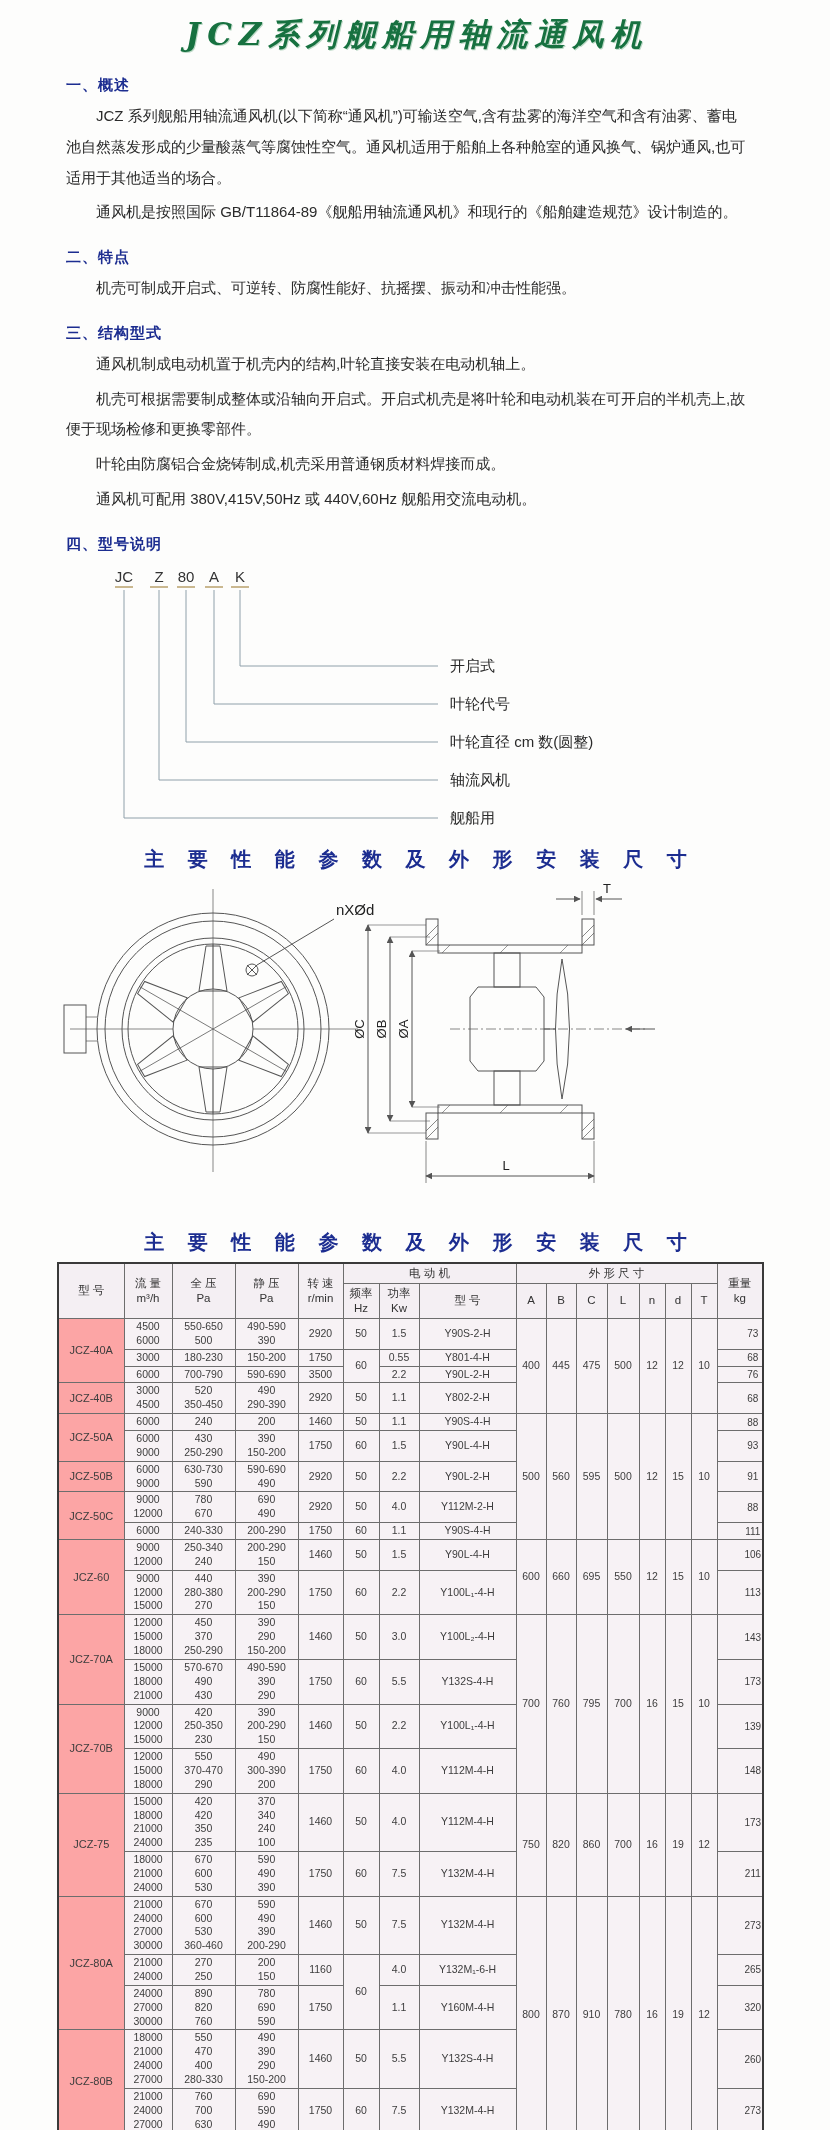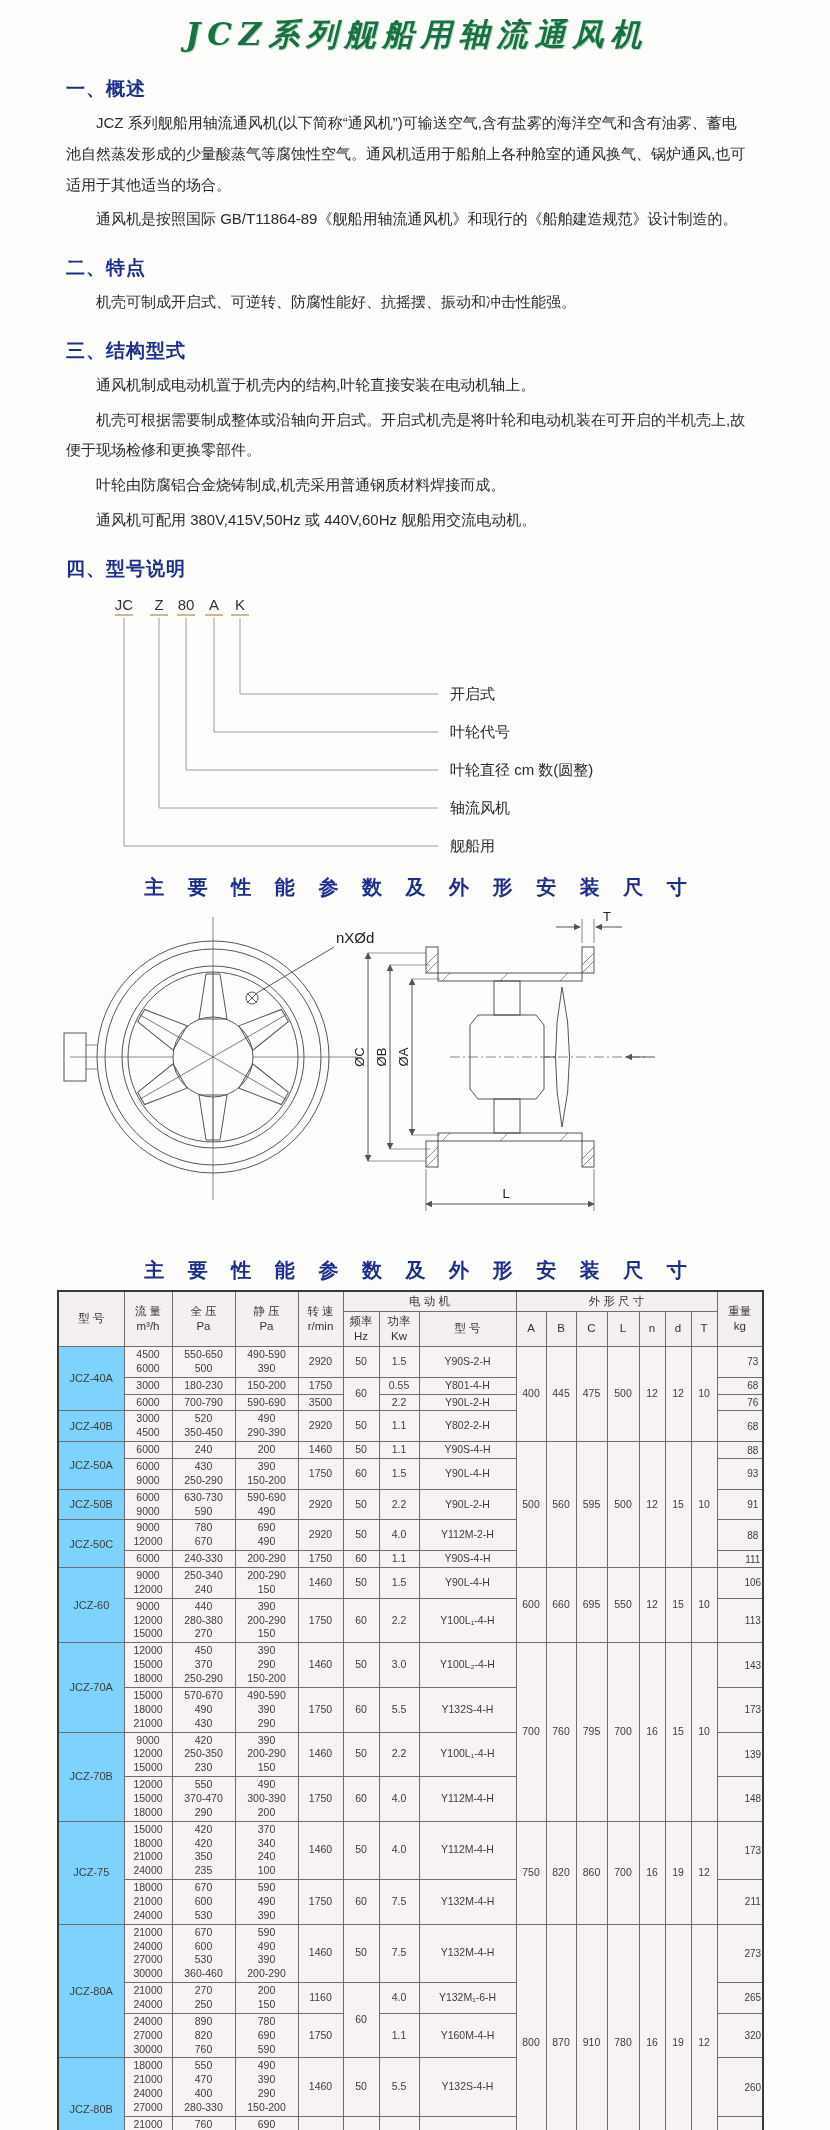"一、概述" .sec-h { font-size: 19px -> 15px }
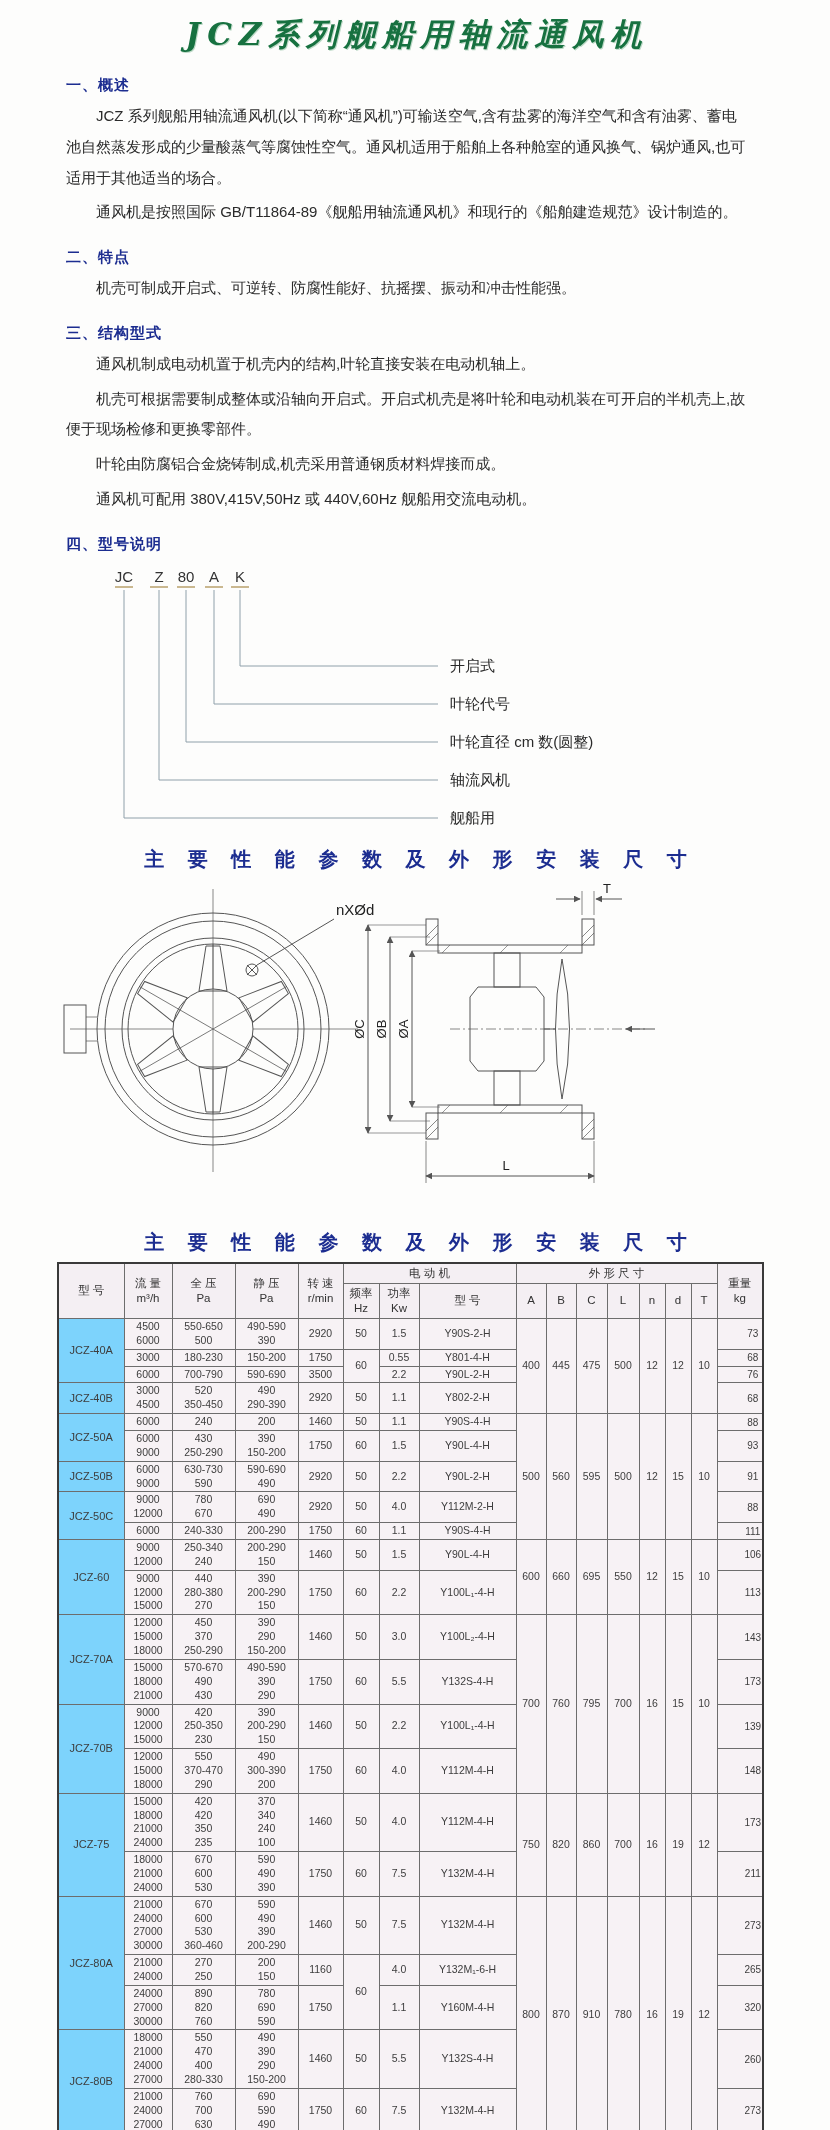"JCZ-40A" table.perf td.model { background: #7dd3fc -> #fca5a5 }
